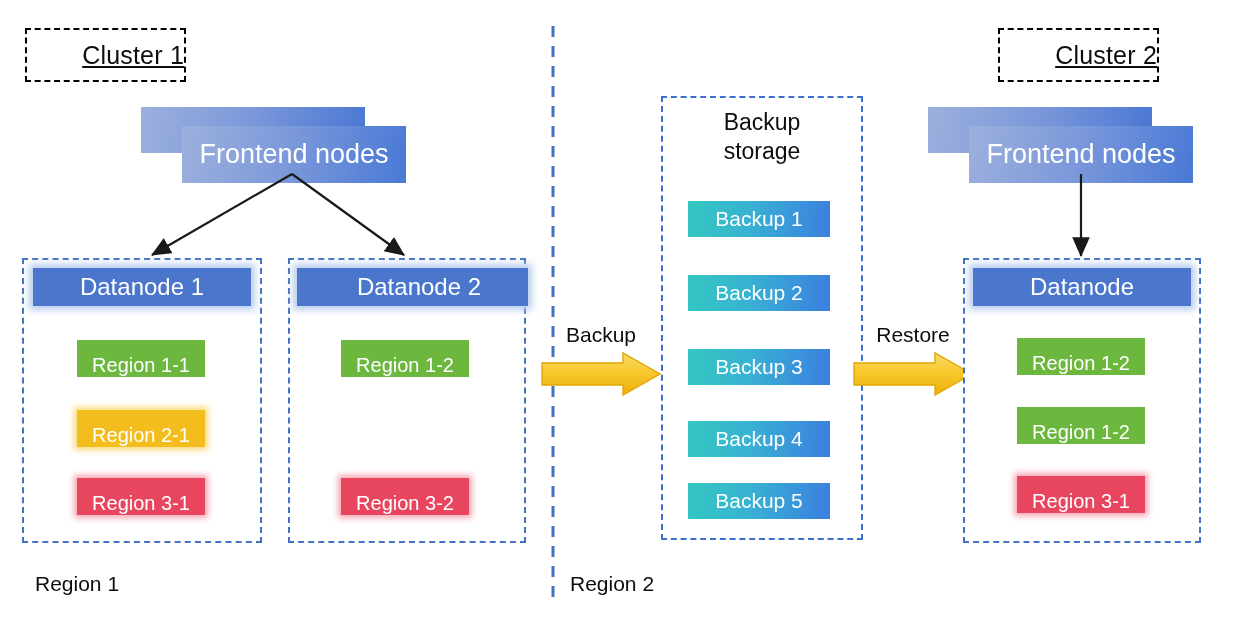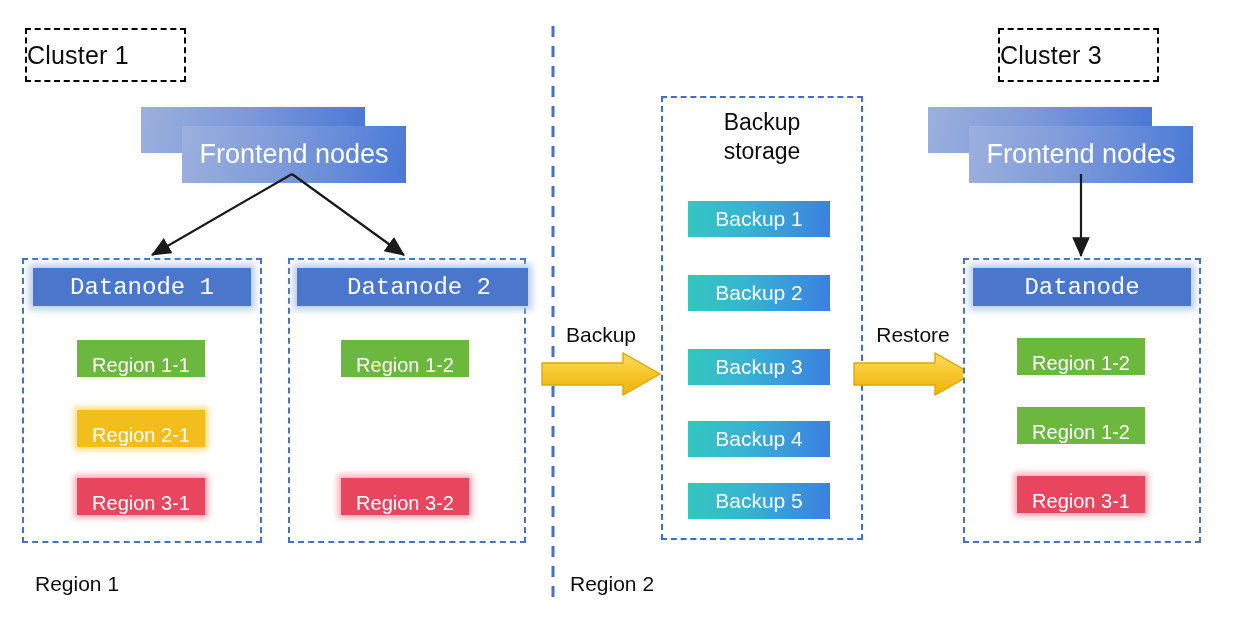"Cluster 1" .cluster-label { justify-content: flex-start -> flex-end; text-decoration: none -> underline }
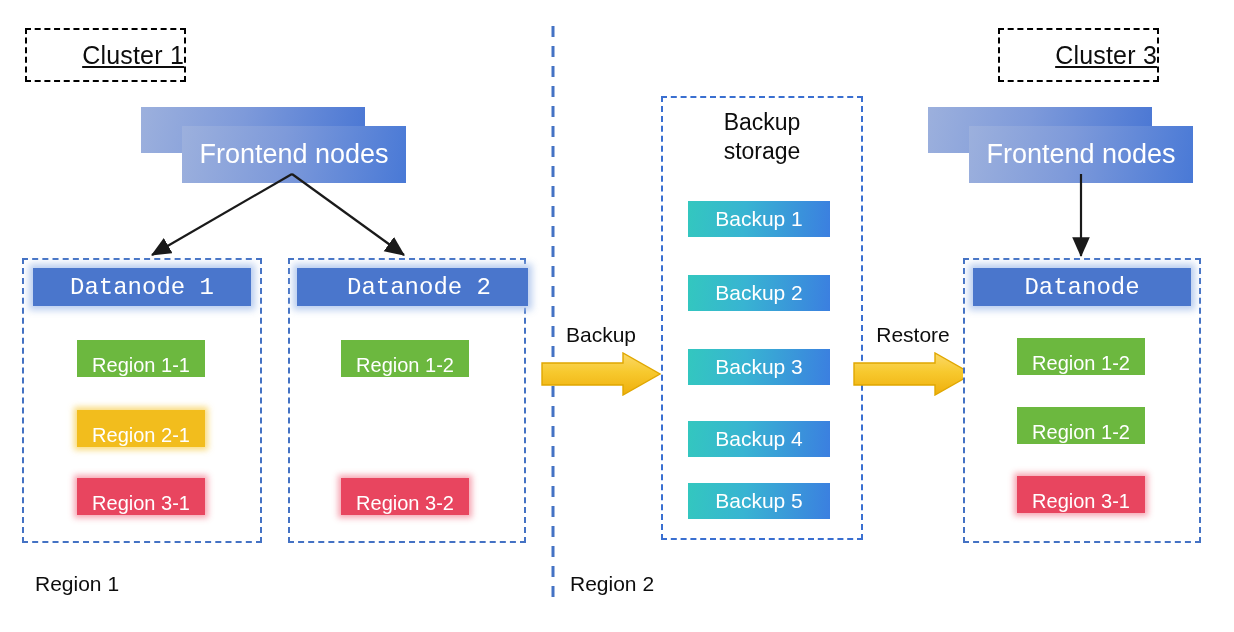"Cluster 3" span { text: 3 -> 2 }
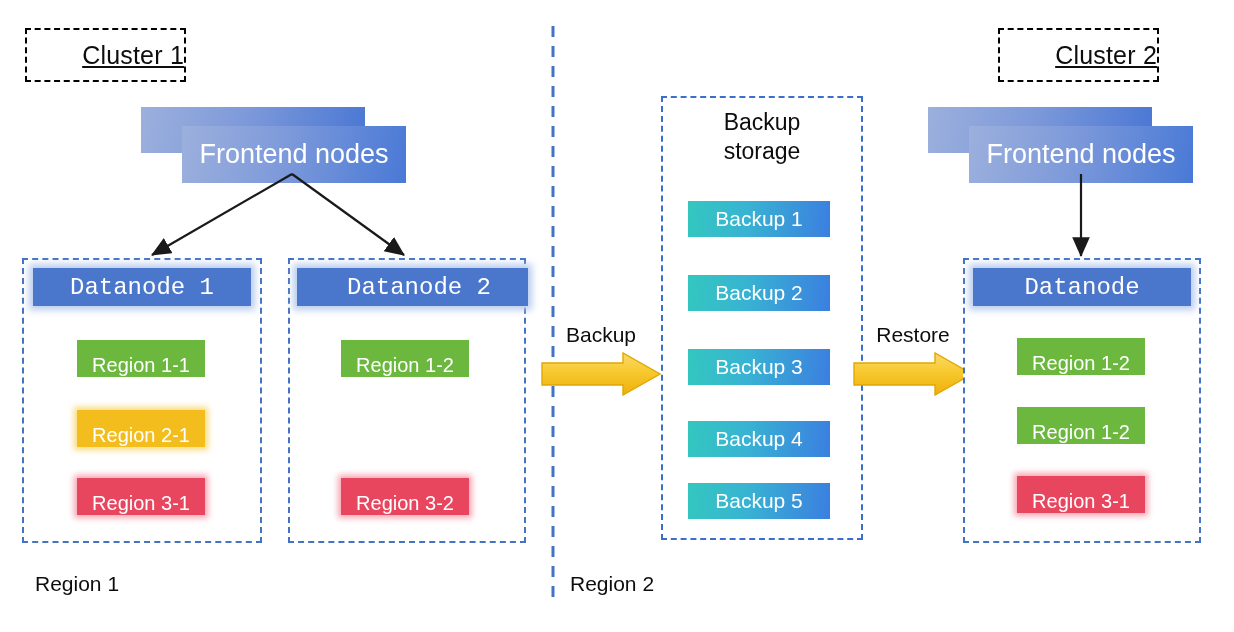"Datanode 1" .dn-header { font-family: Liberation Mono, monospace -> none }
